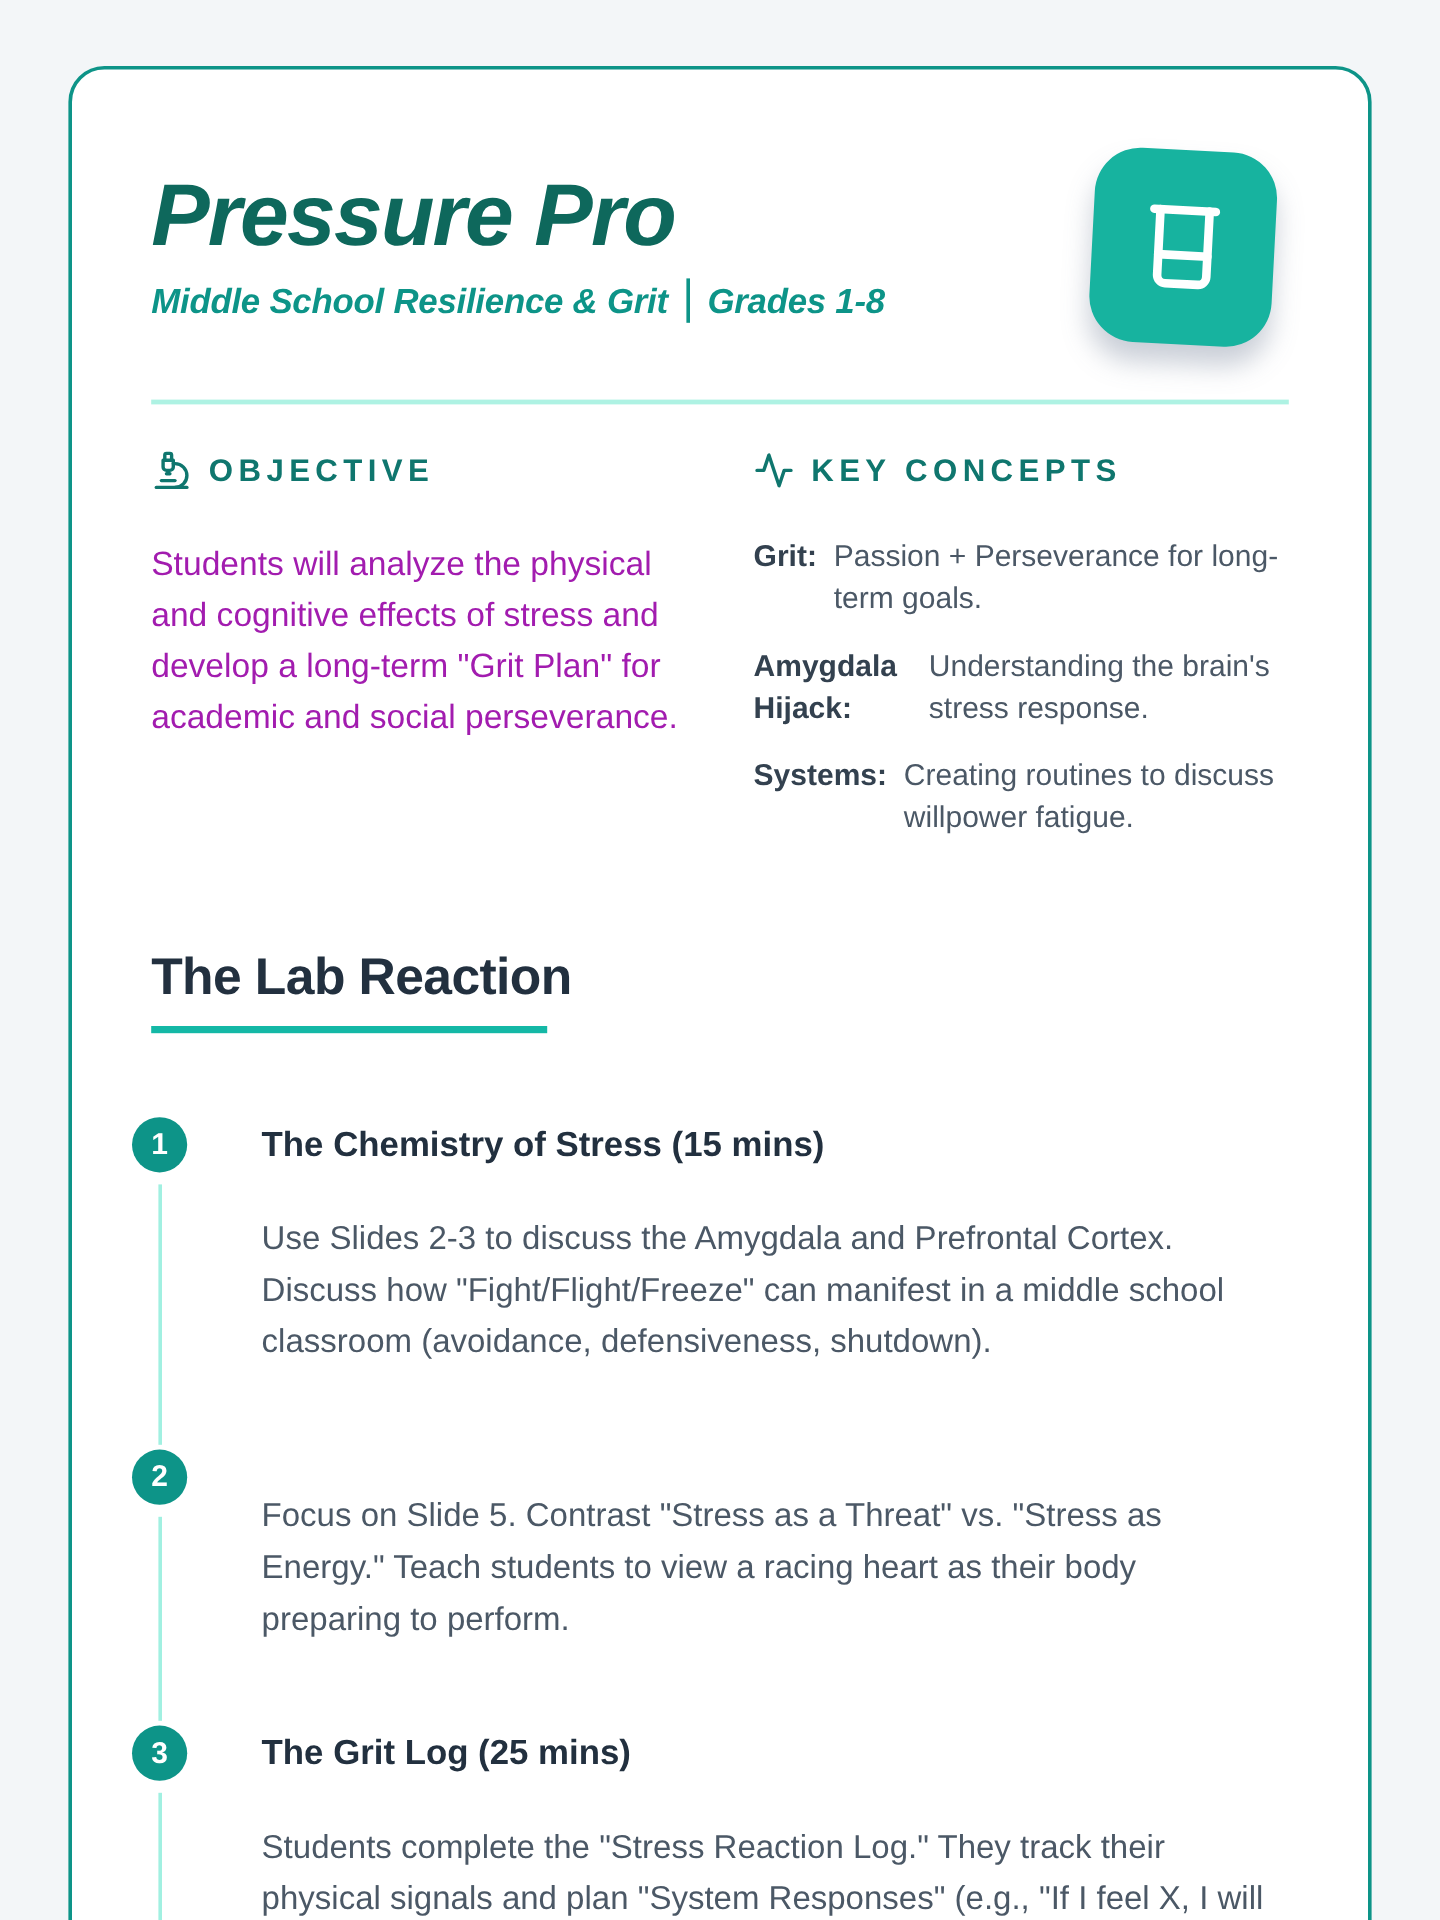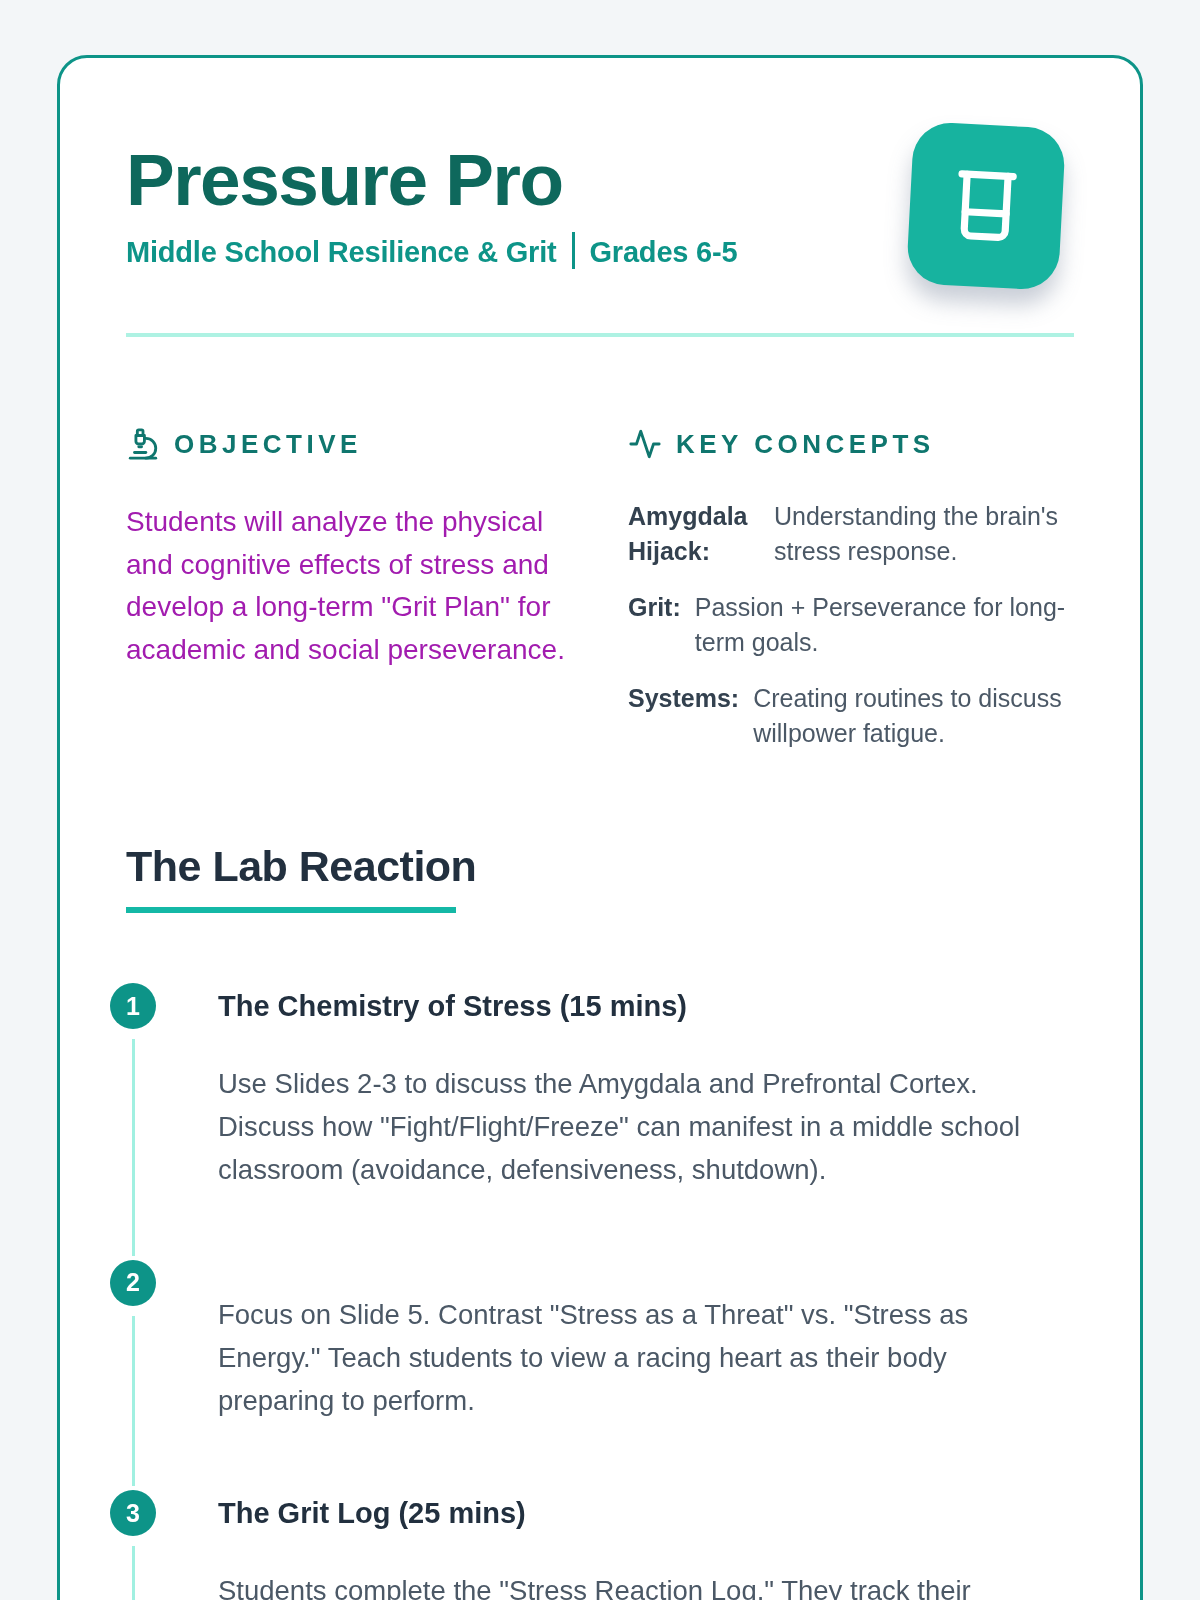"Pressure Pro" .header-row { font-style: none -> italic }
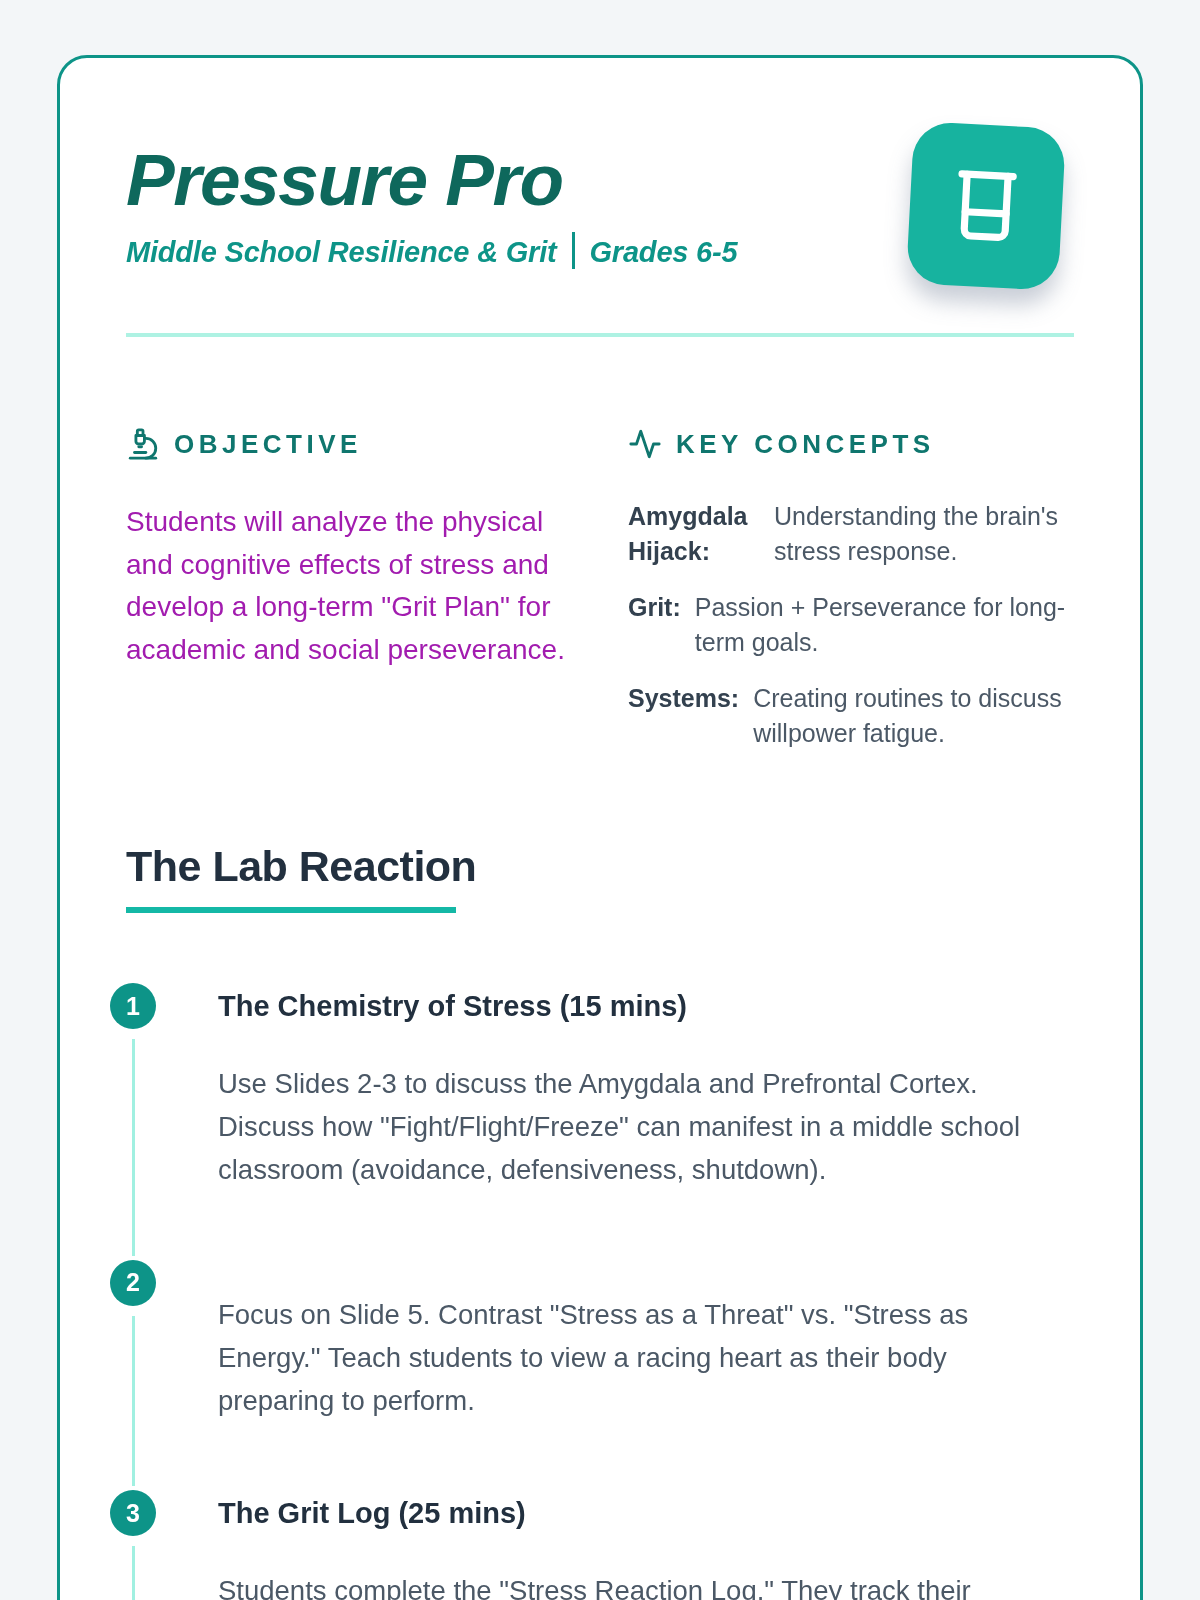"Grades 6-5" span { text: 6-5 -> 1-8 }
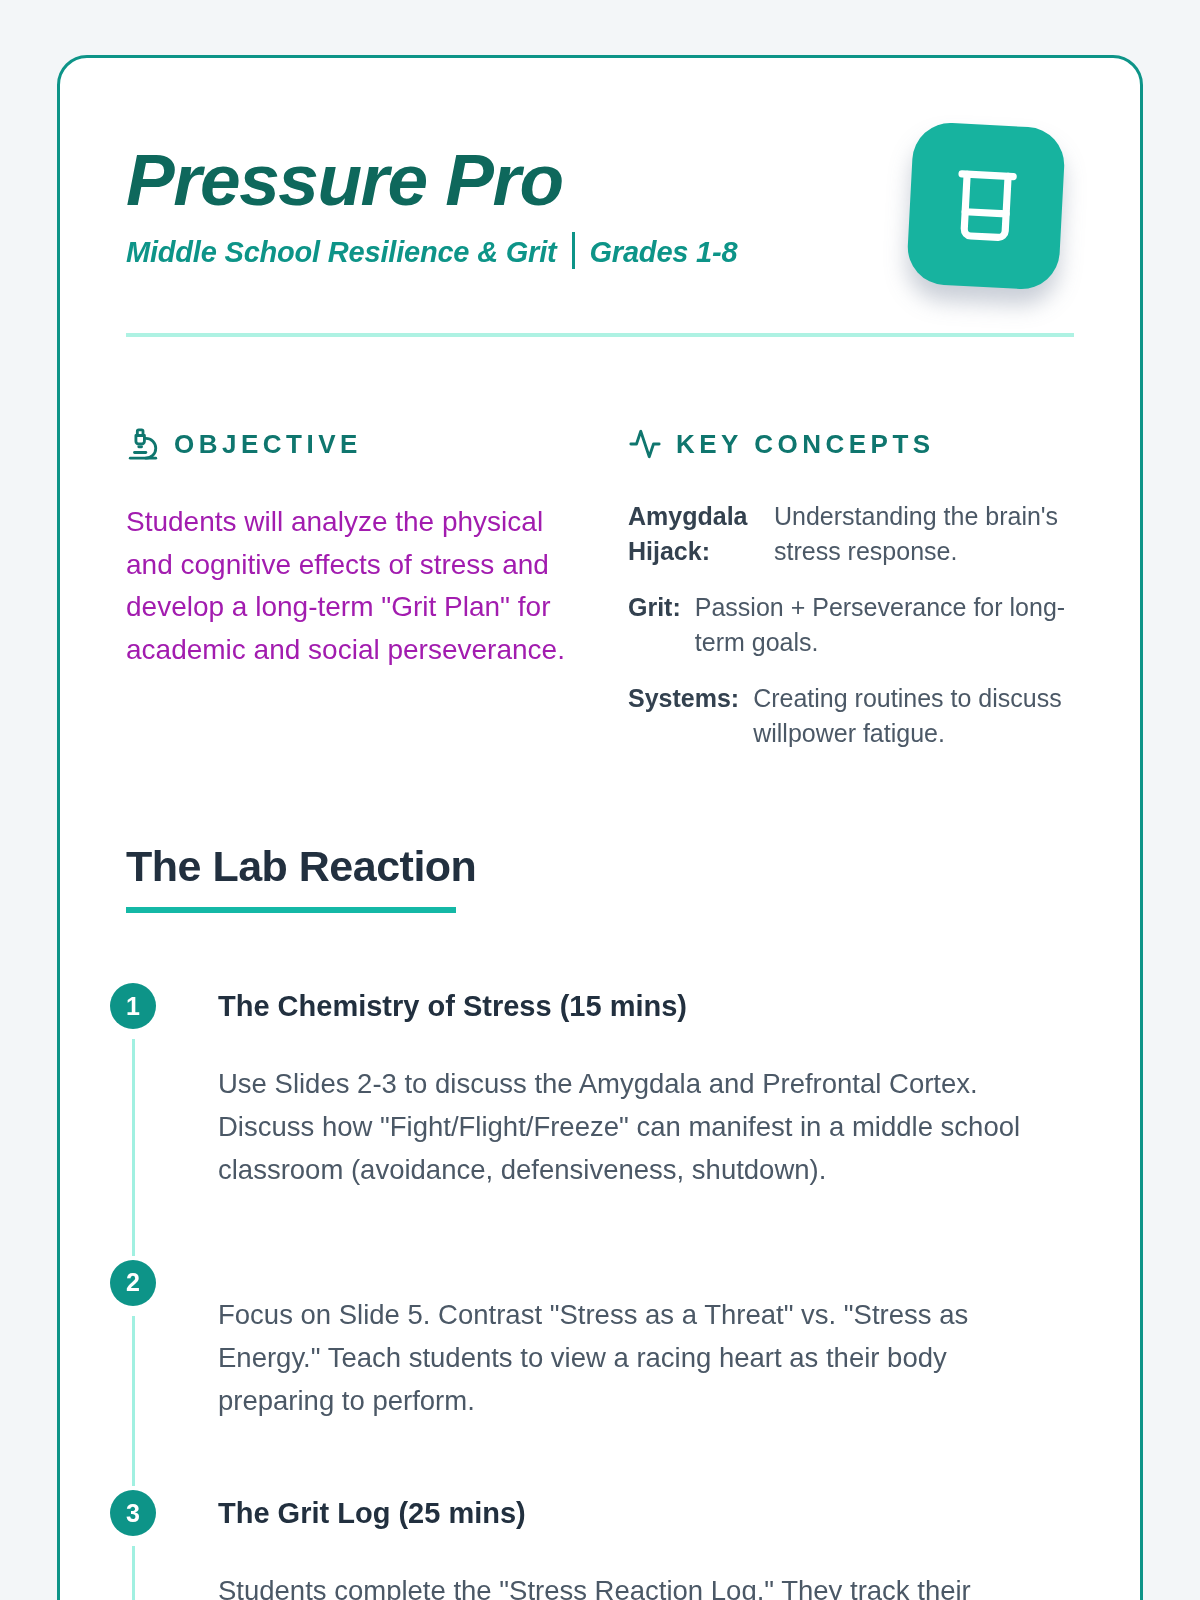"OBJECTIVE" .info-grid { margin-top: 90px -> 38px }
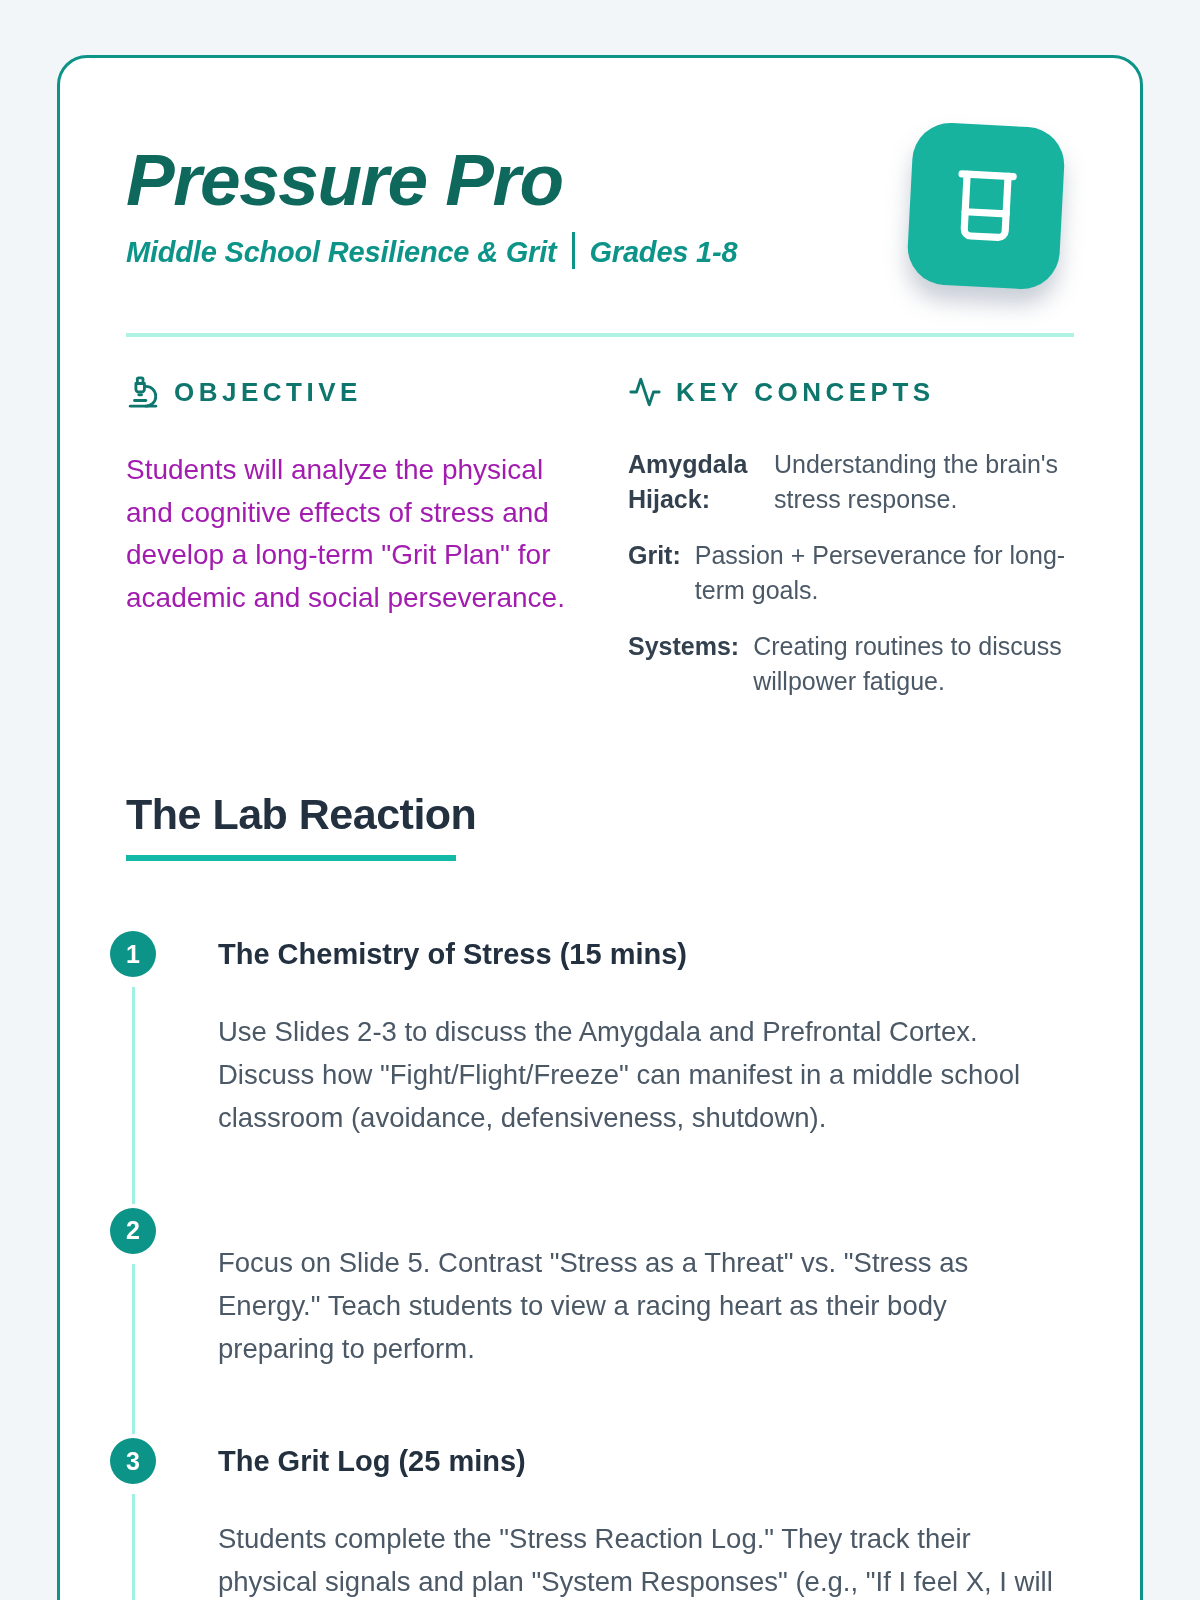"Amygdala Hijack:" div.concept-item { order: before "Grit:" -> after "Grit:" }
